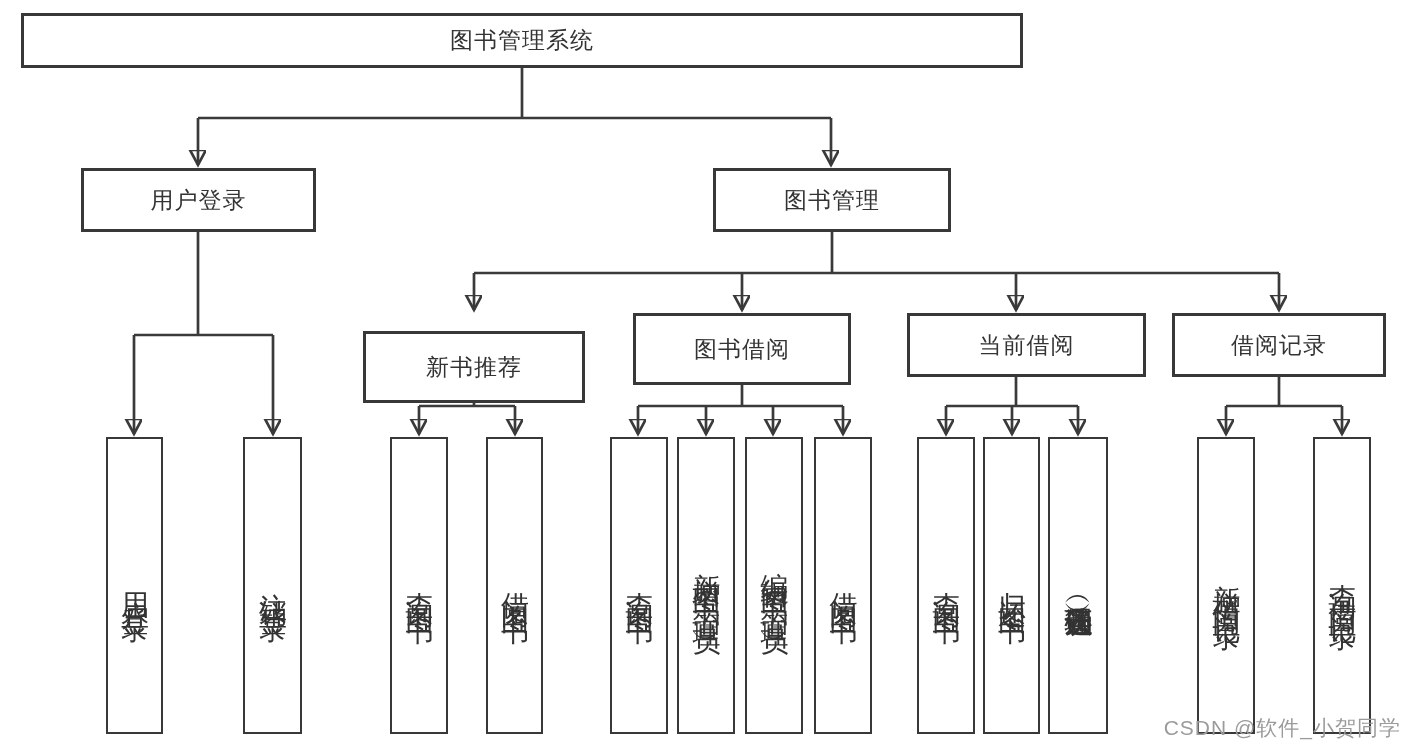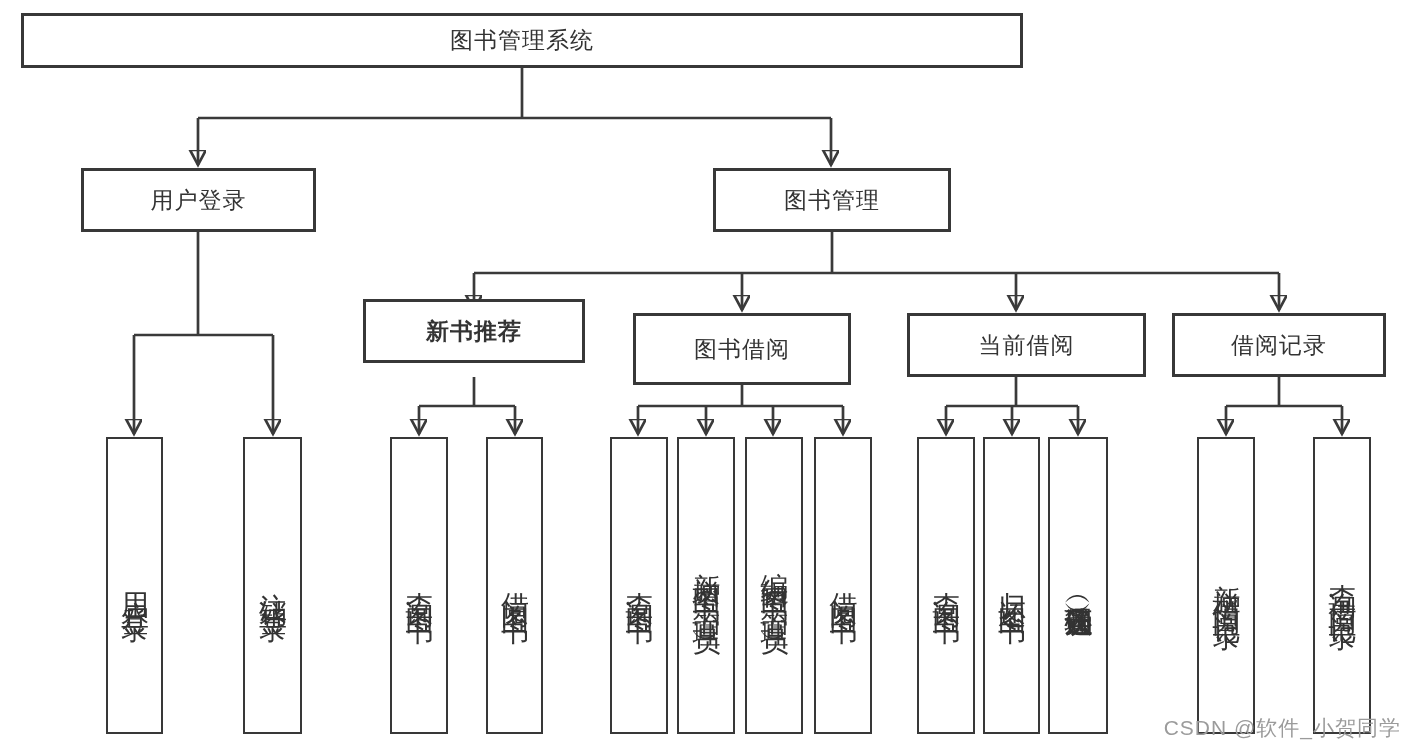"新书推荐" div.node { font-weight: bold -> none; height: 64px -> 72px; top: 299px -> 331px }
